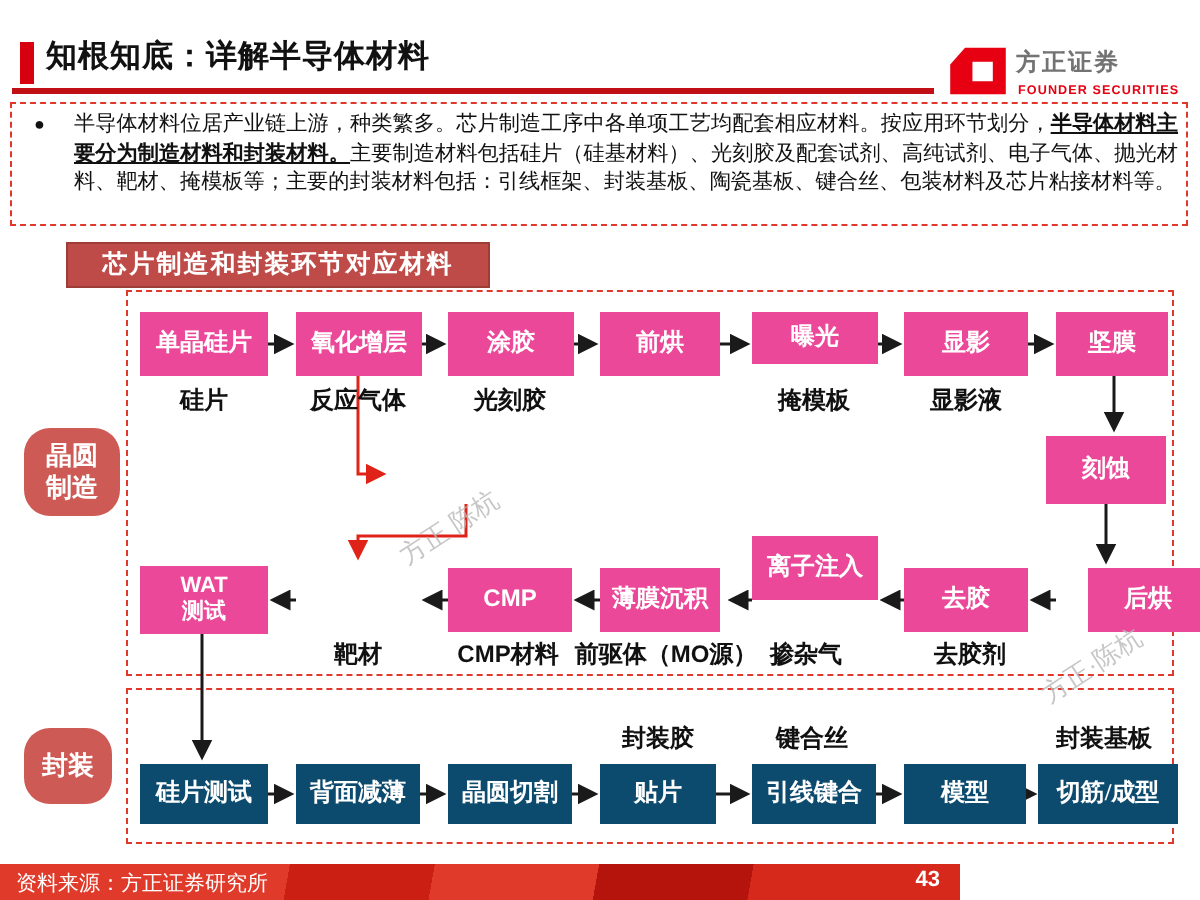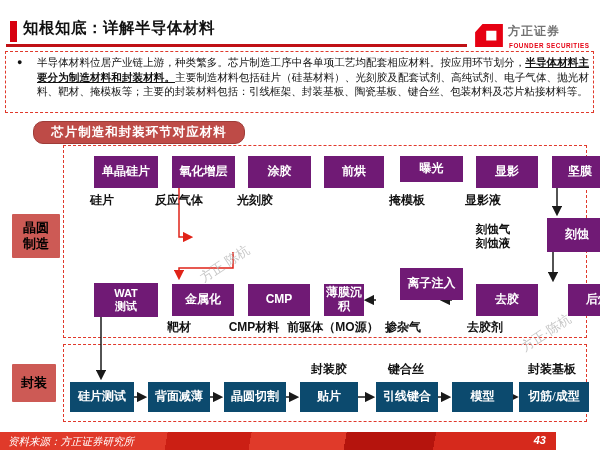"芯片制造和封装环节对应材料" .banner { border-radius: 10px -> 0 }
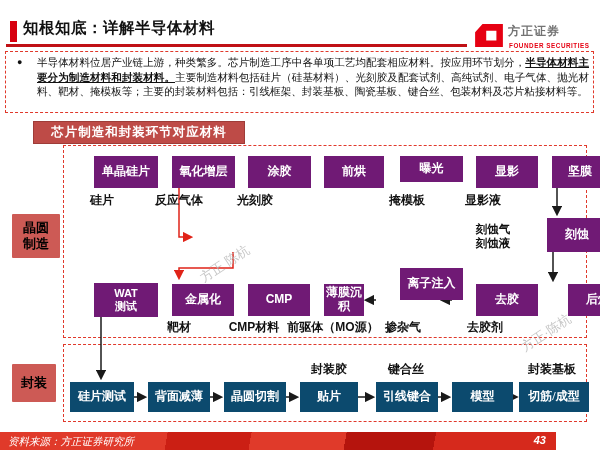"单晶硅片" .node.blue { background: #701a75 -> #ec4899; margin-left: 24px -> none }
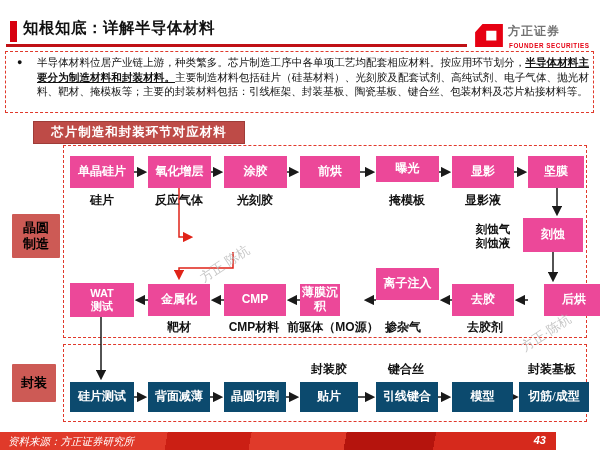"晶圆" .section-label { border-radius: 1px -> 13px; color: #000000 -> #ffffff }
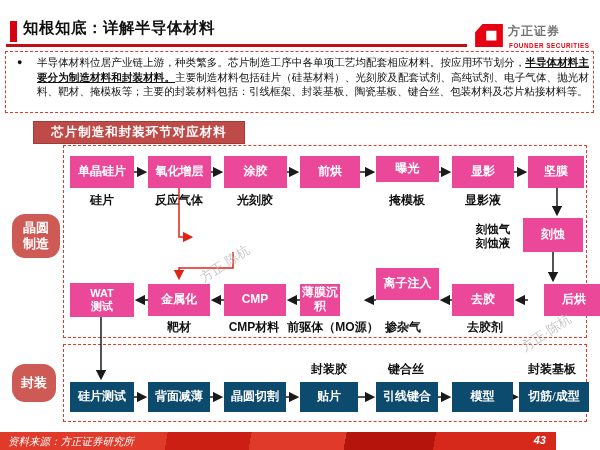"刻蚀气" div.mat { html: <div>刻蚀气 刻蚀液</div> -> none }
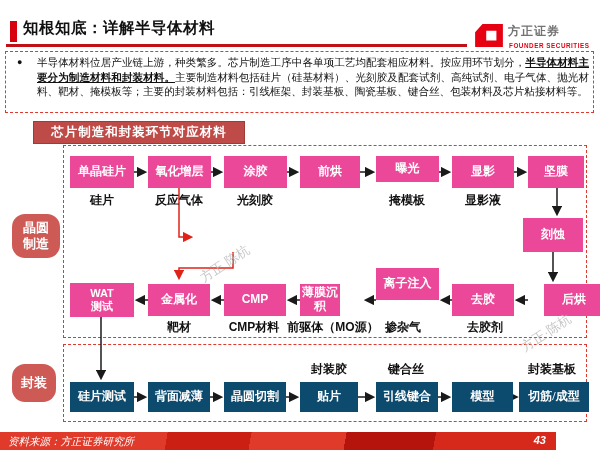"金属化" div.node { html: <div>金属化</div> -> none }
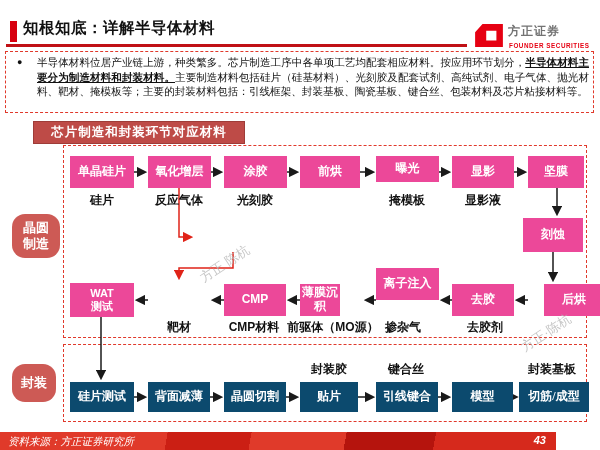"薄膜沉积" div.node { width: 40px -> 60px }
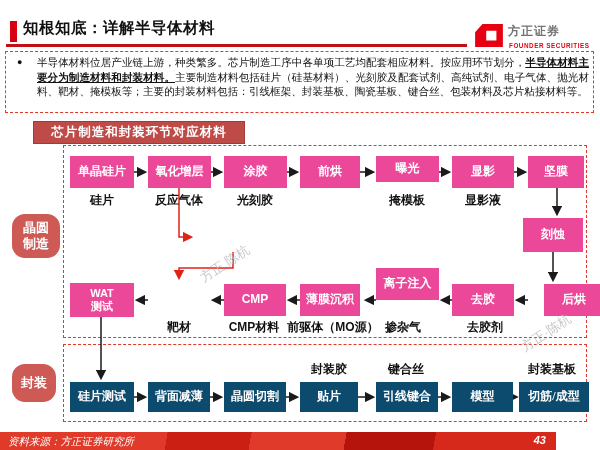"资料来源：方正证券研究所" .footer { font-style: italic -> none; width: 556px -> 480px }
